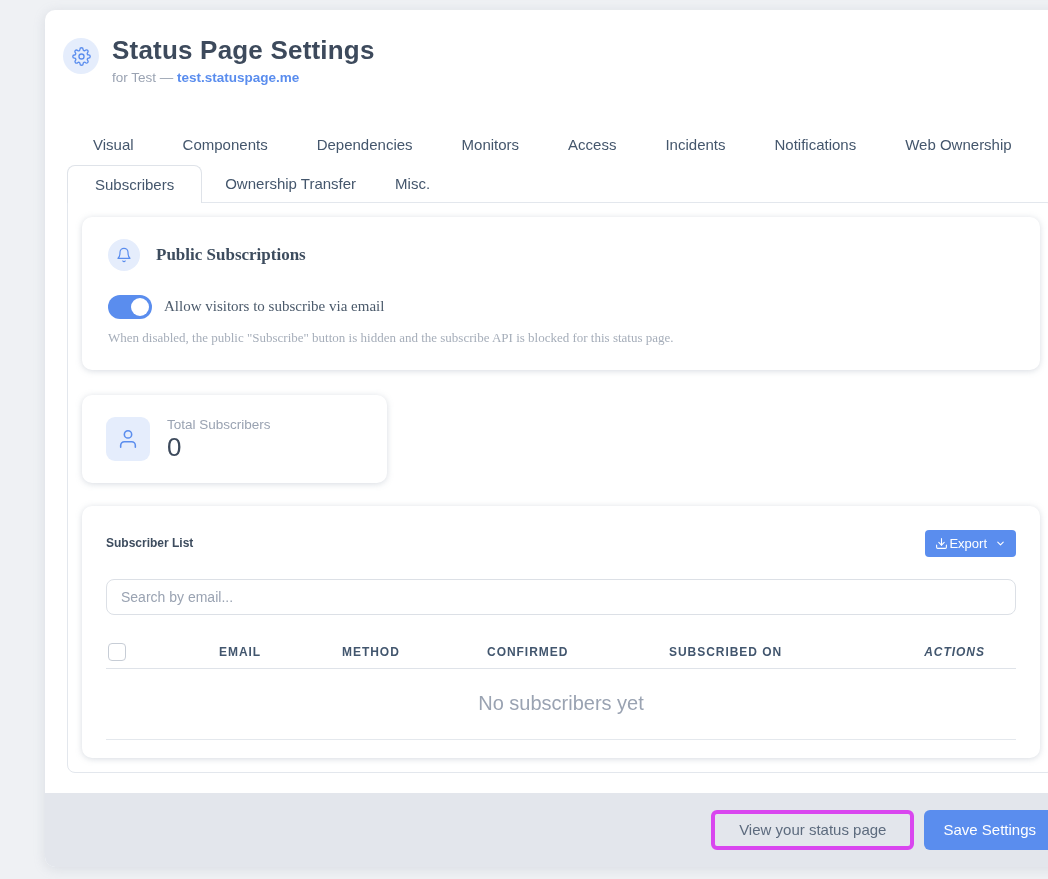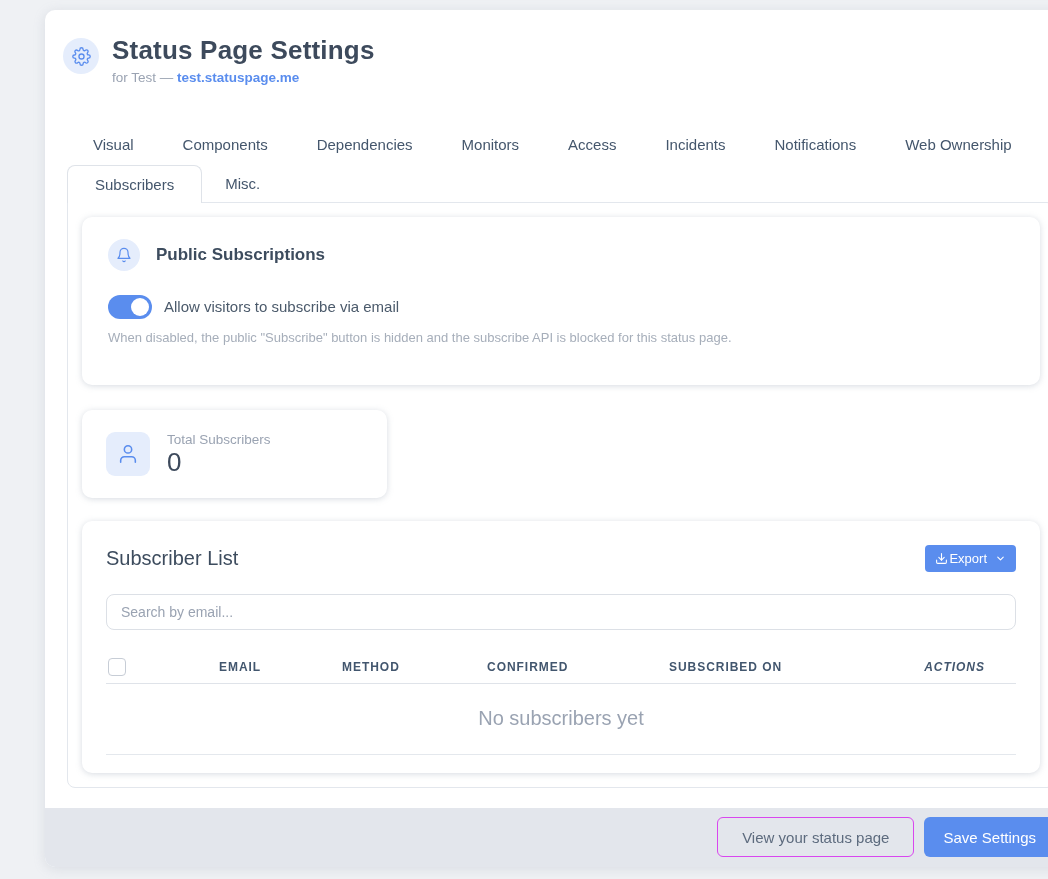"Ownership Transfer" div.tab { html: none -> <div>Ownership Transfer</div> }
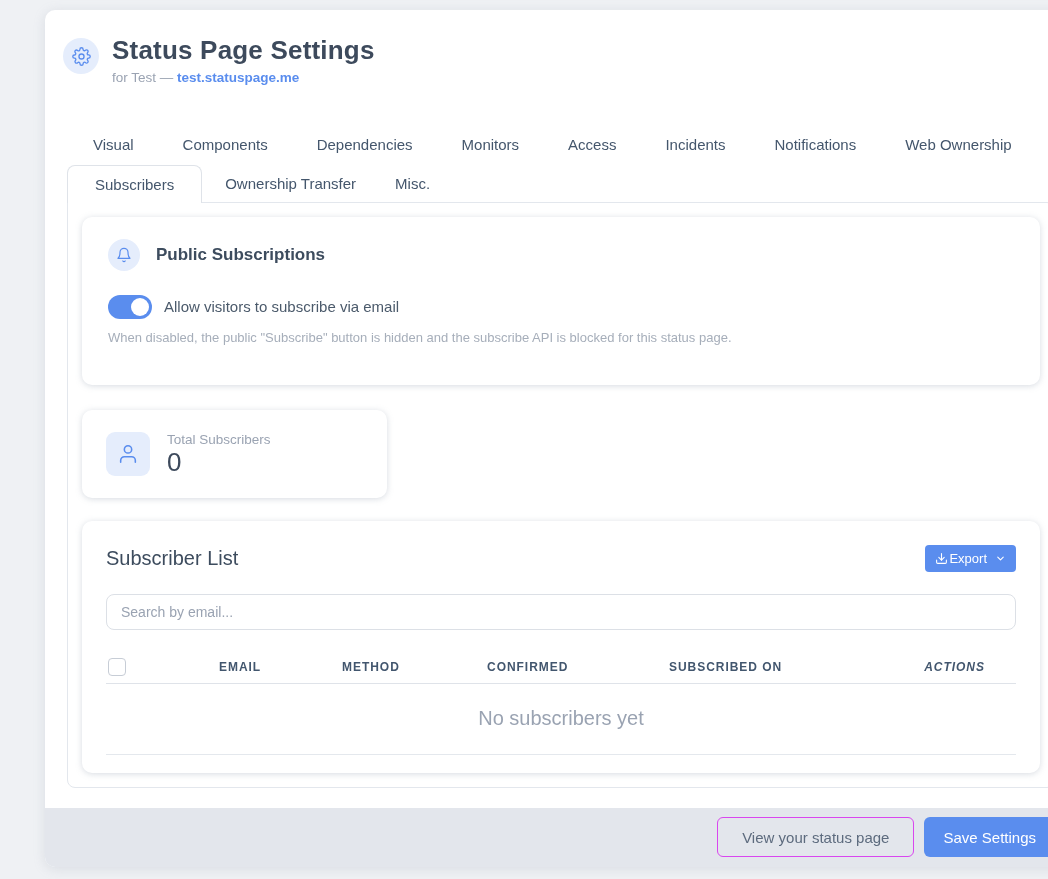"Public Subscriptions" .pub-card { font-family: none -> Liberation Serif, serif; padding: 22px 26px 40px -> 22px 26px 24px }
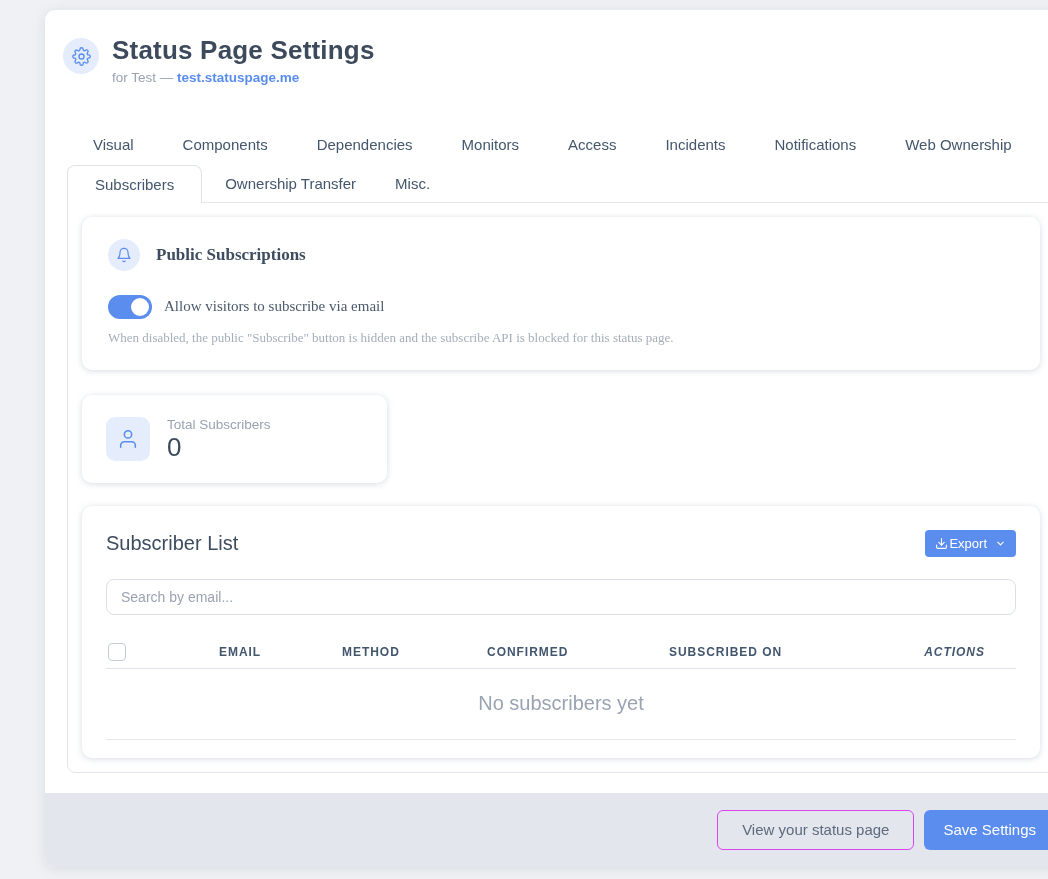"Subscriber List" .list-title { font-size: 20px -> 12px; font-weight: 400 -> 700 }
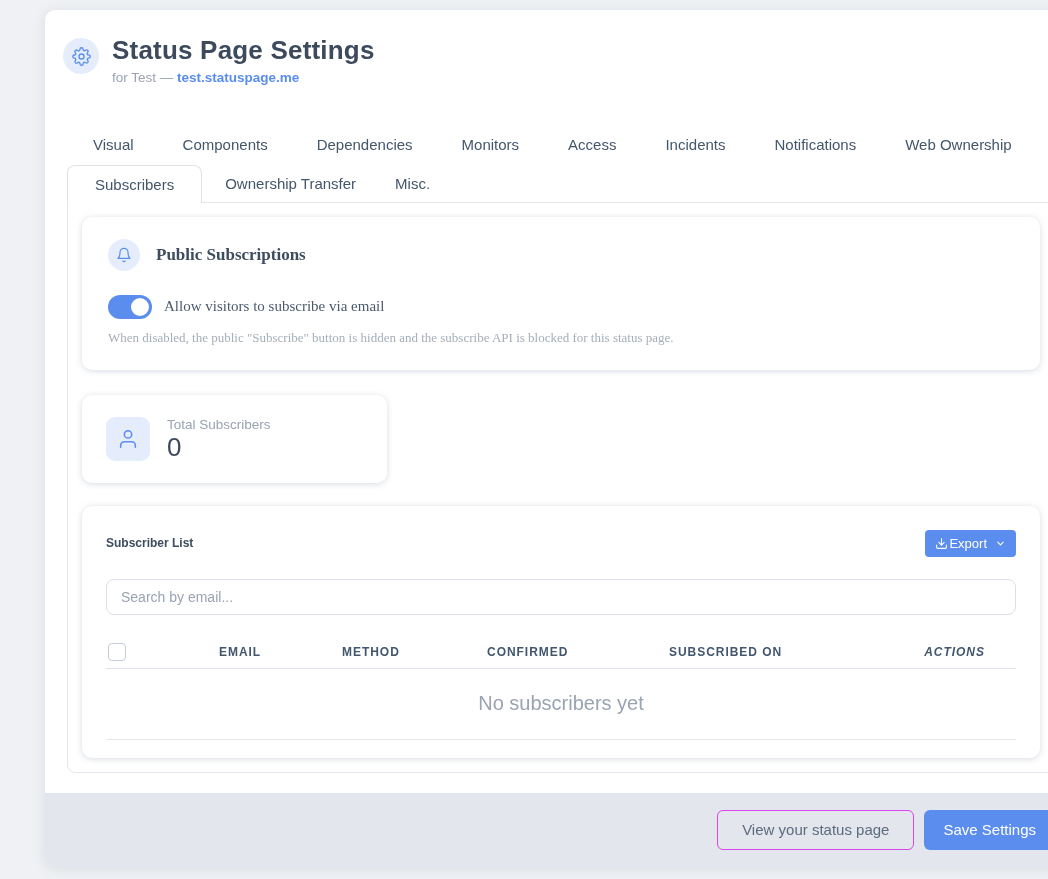"View your status page" .btn-outline { border: 1px solid #d946ef -> 4px solid #d946ef }
